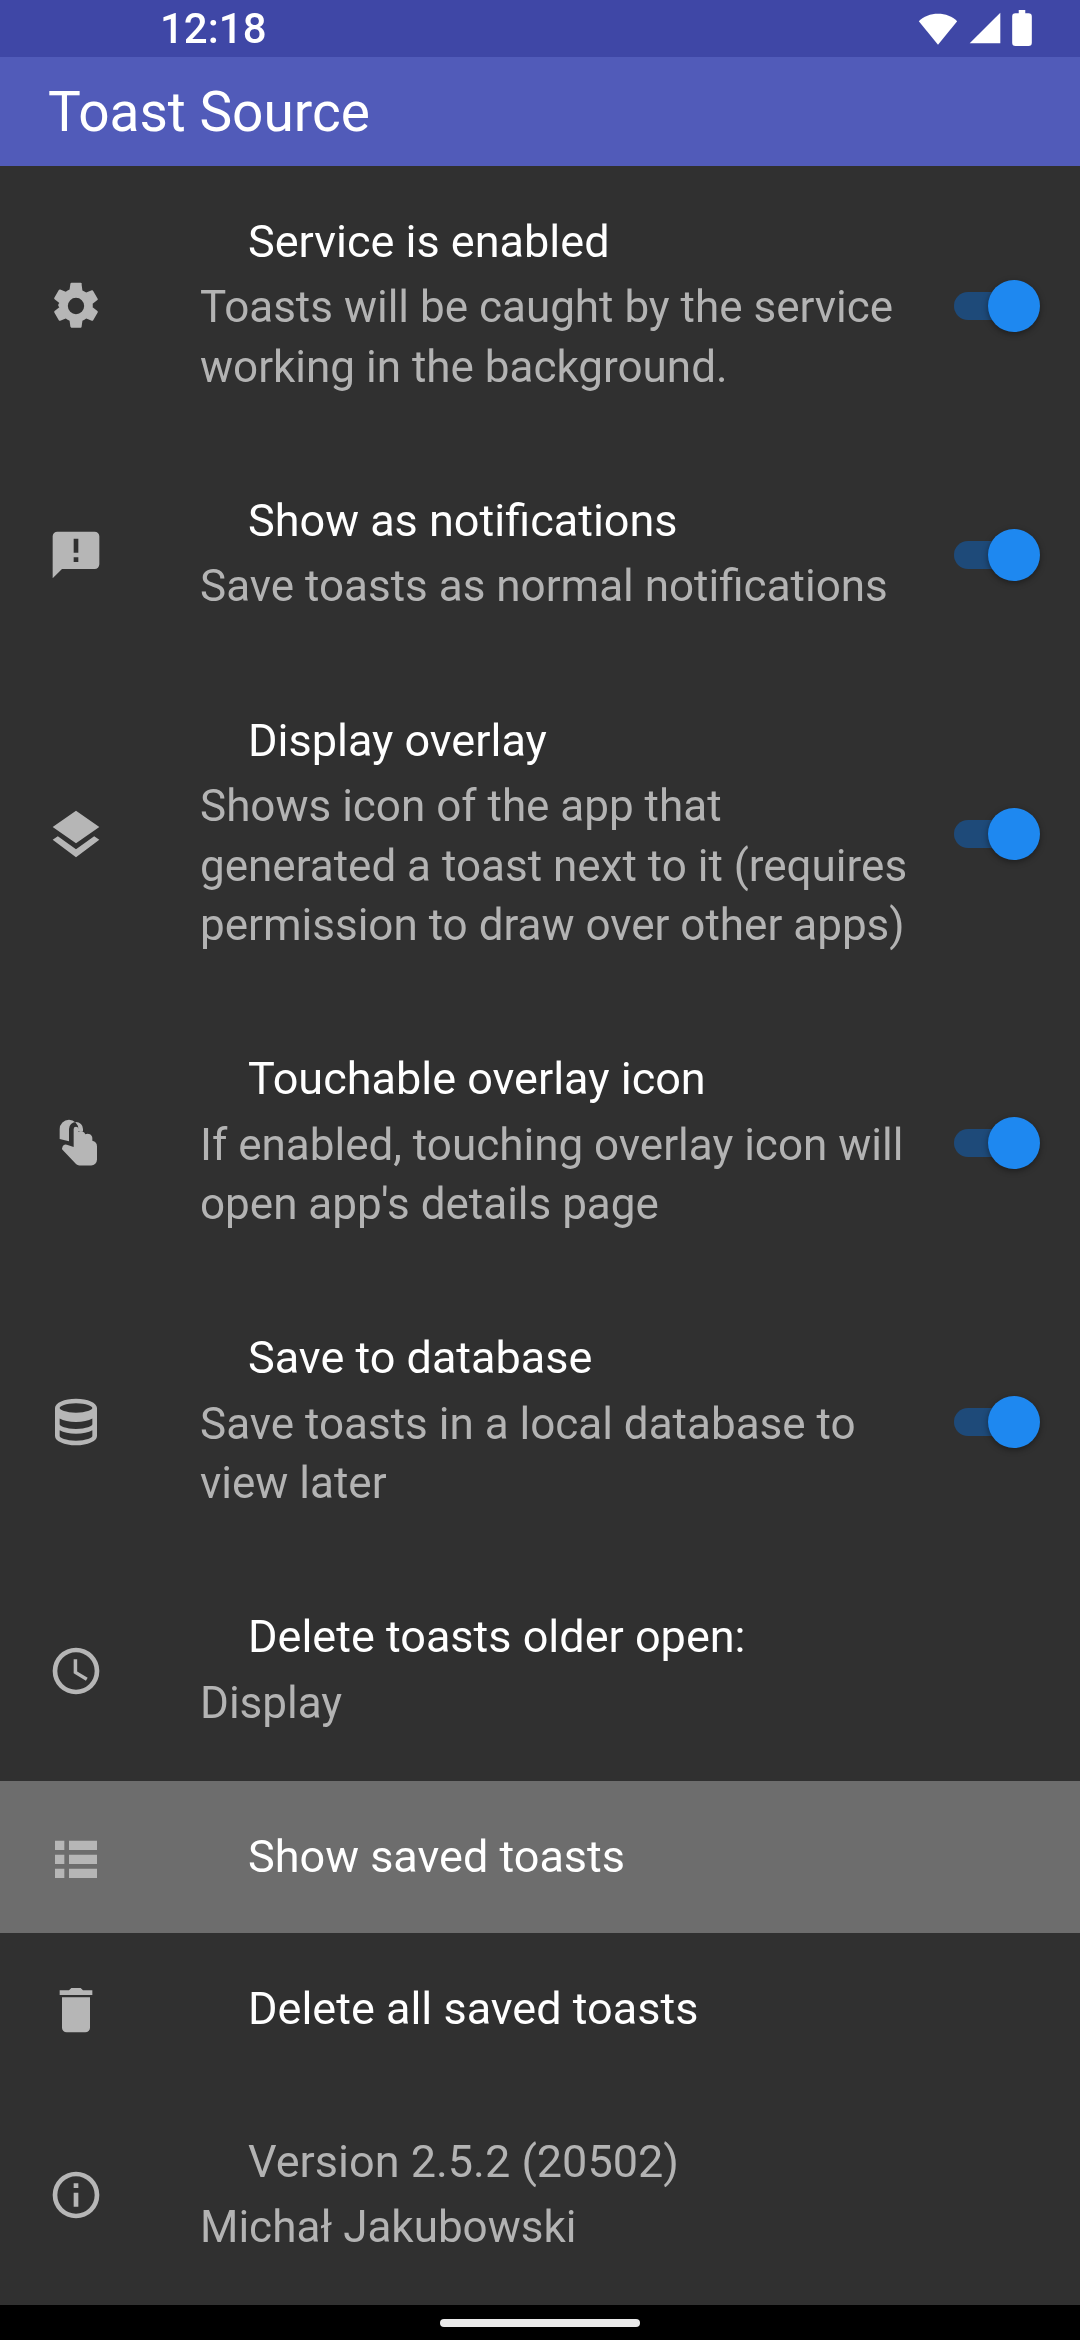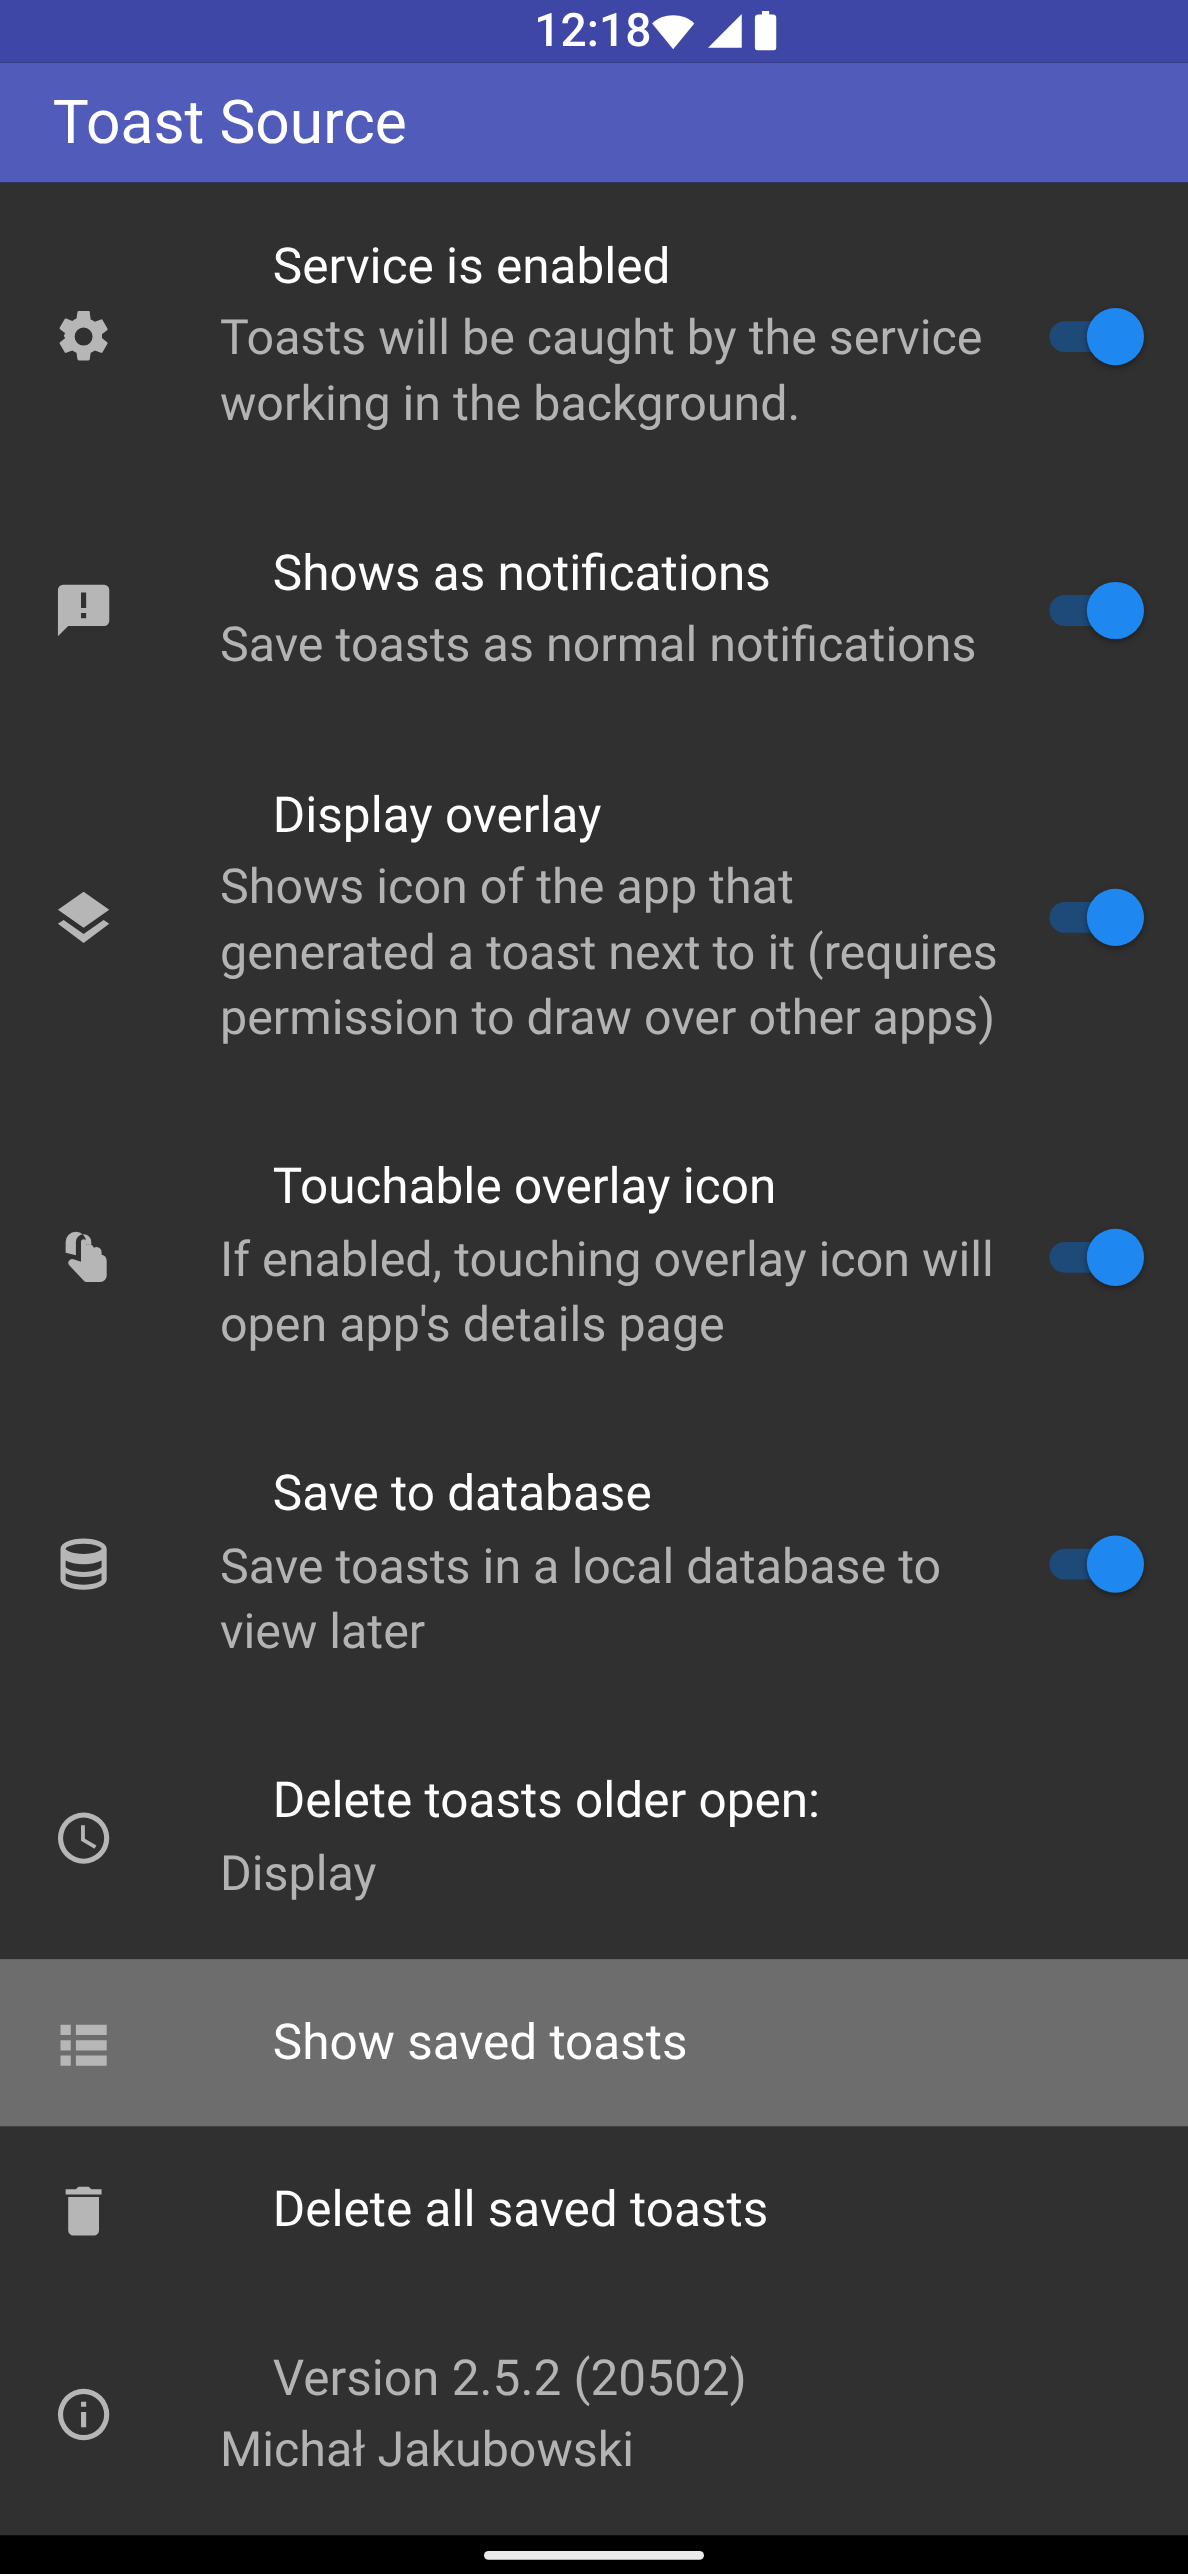"12:18" .statusbar { justify-content: center -> space-between }
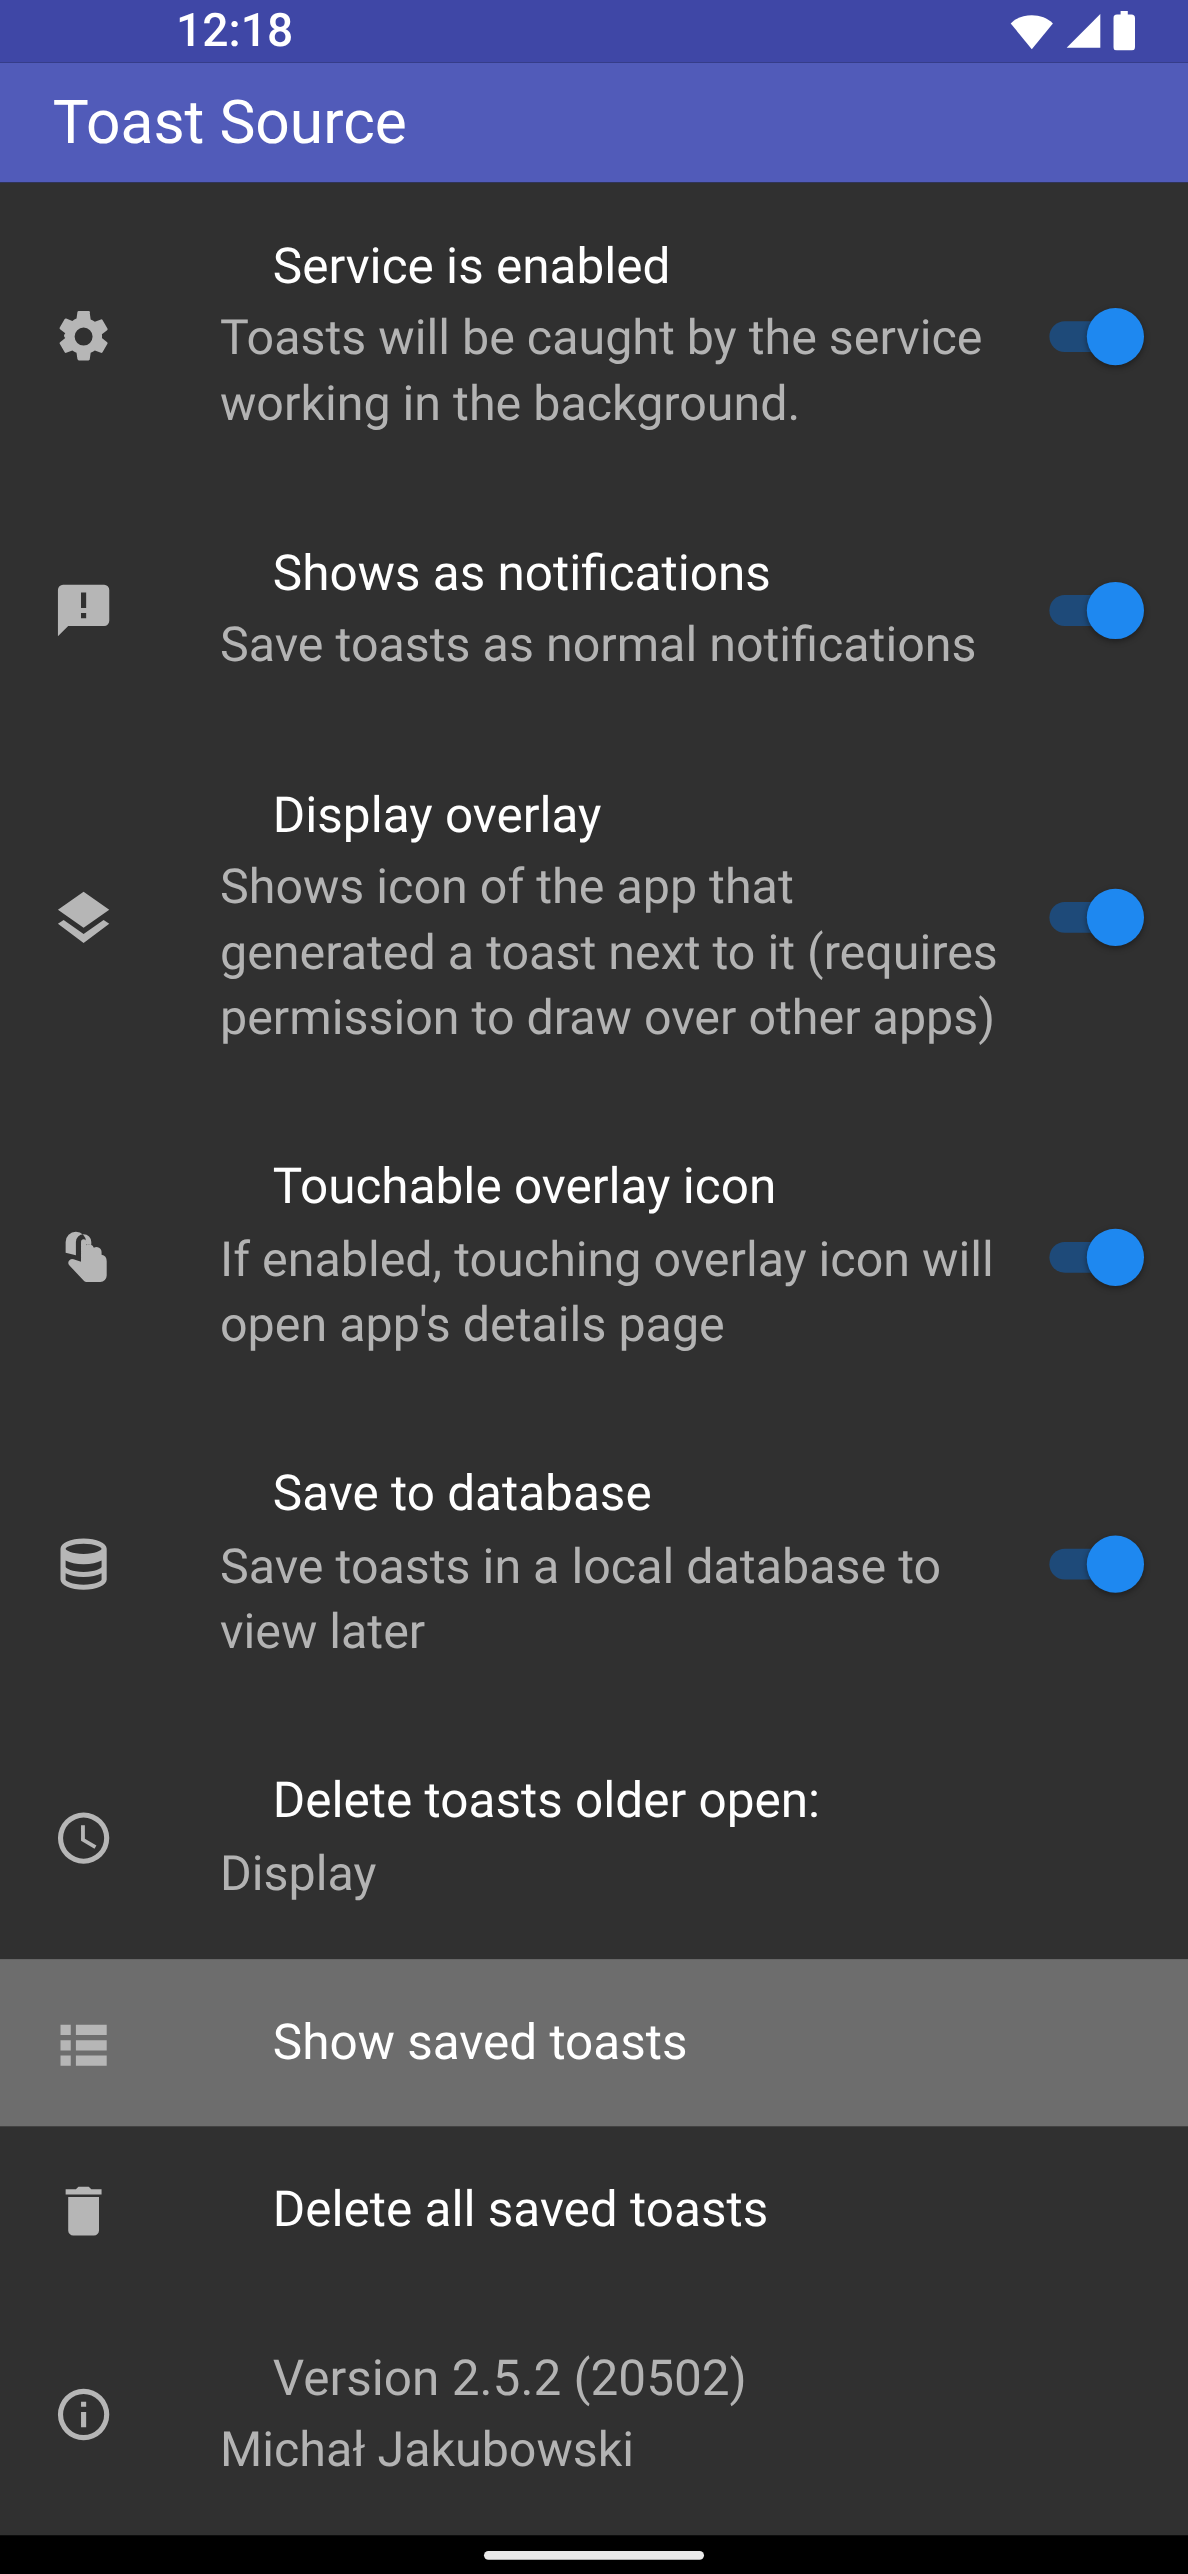"Shows as notifications" span.primary { text: Shows -> Show }
